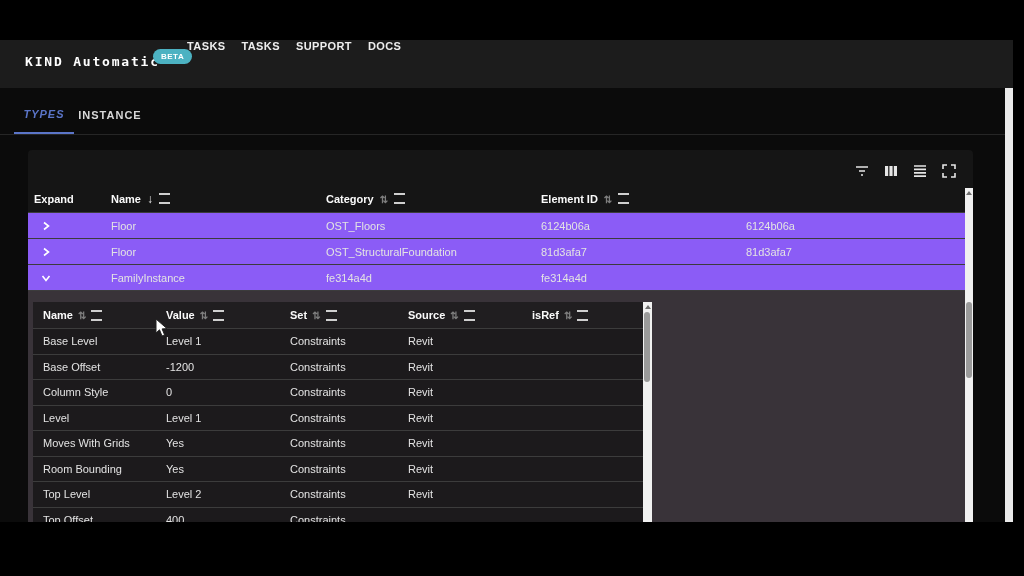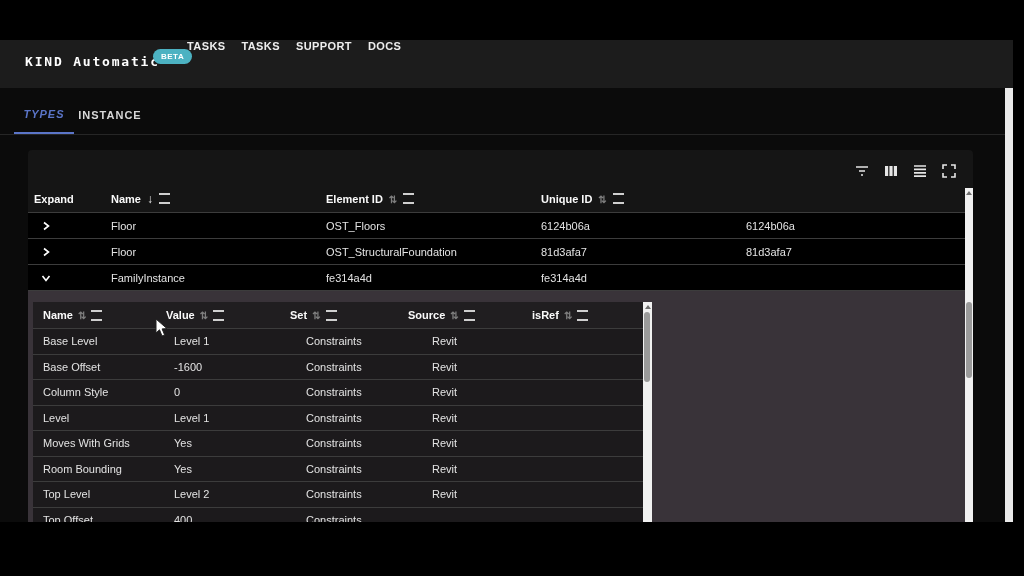"Category" div.hcell { html: none -> <div> <span>Category</span> <span></span> <span></span> </div> }
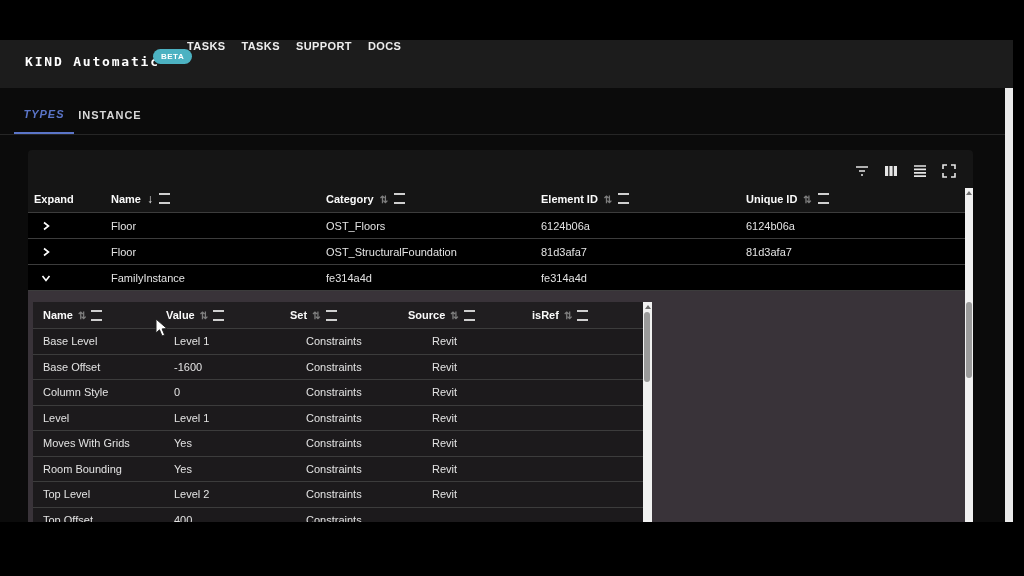"Unique ID" div.hcell { html: <div> <span>Unique ID</span> <span></span> <span></span> </div> -> none }
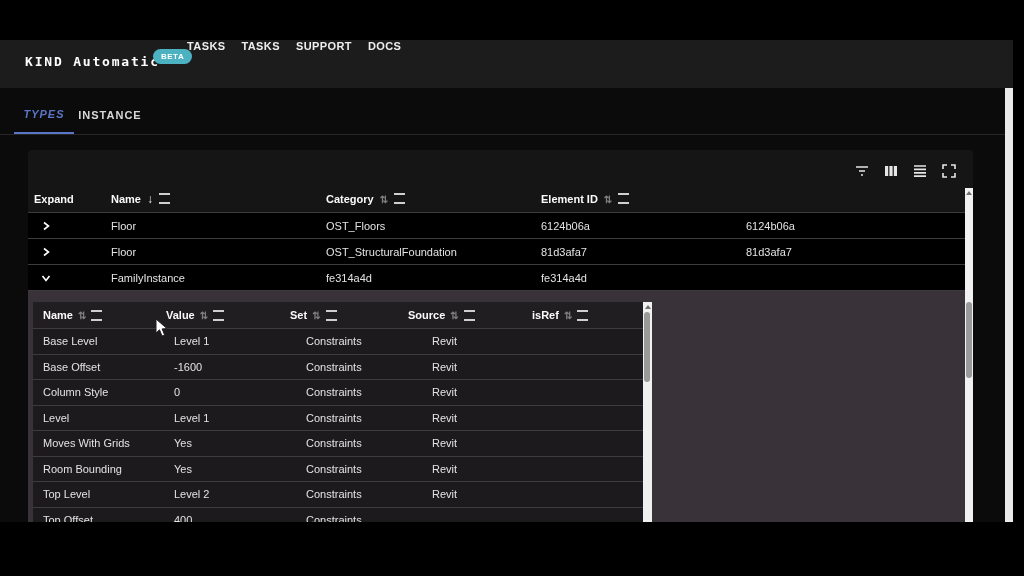"Floor" .grow { background: #000000 -> #8b5cf6 }
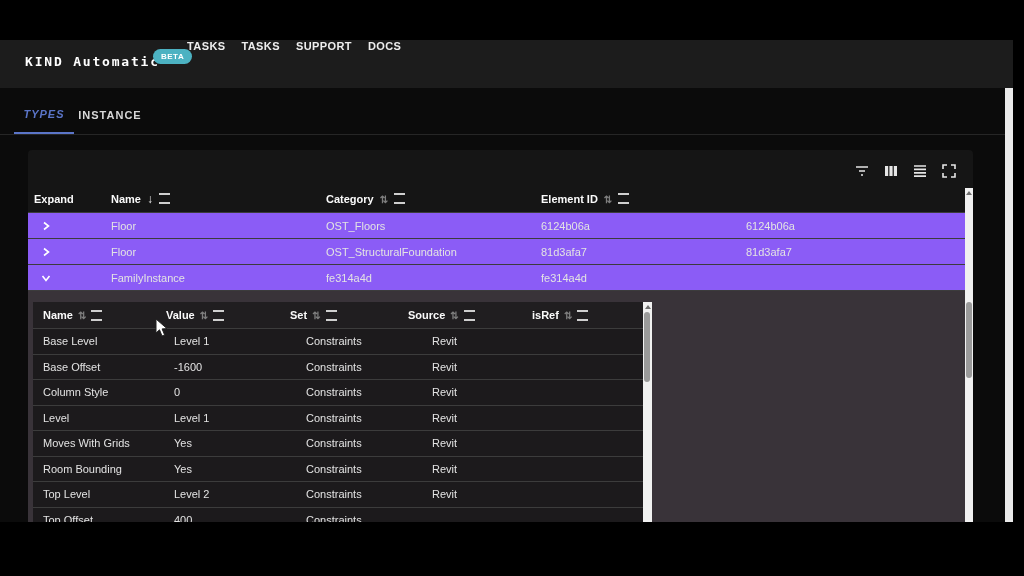"Base Level" .nrow { gap: 8px -> none }
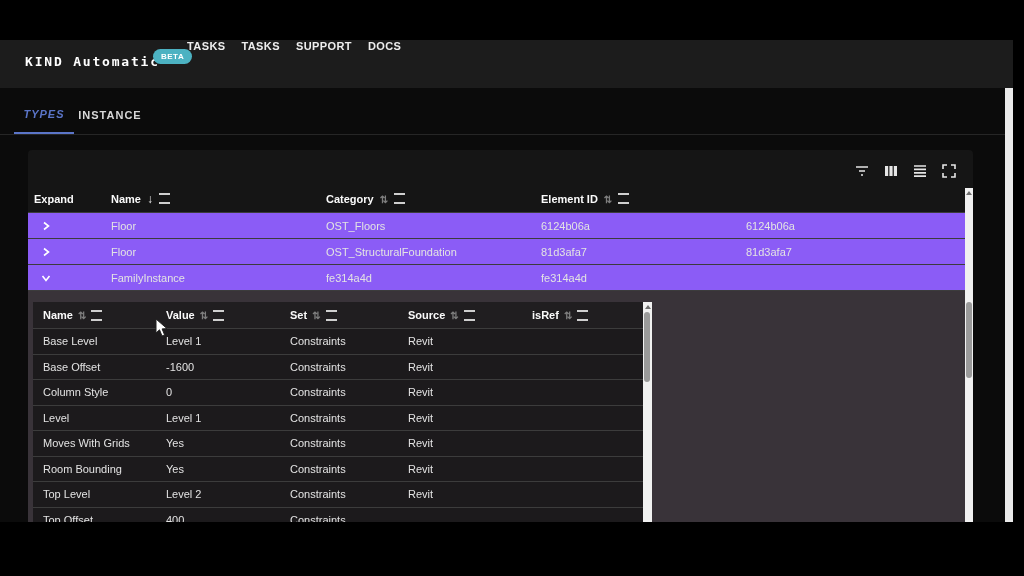"-1600" div.ncell { text: -1600 -> -1200 }
